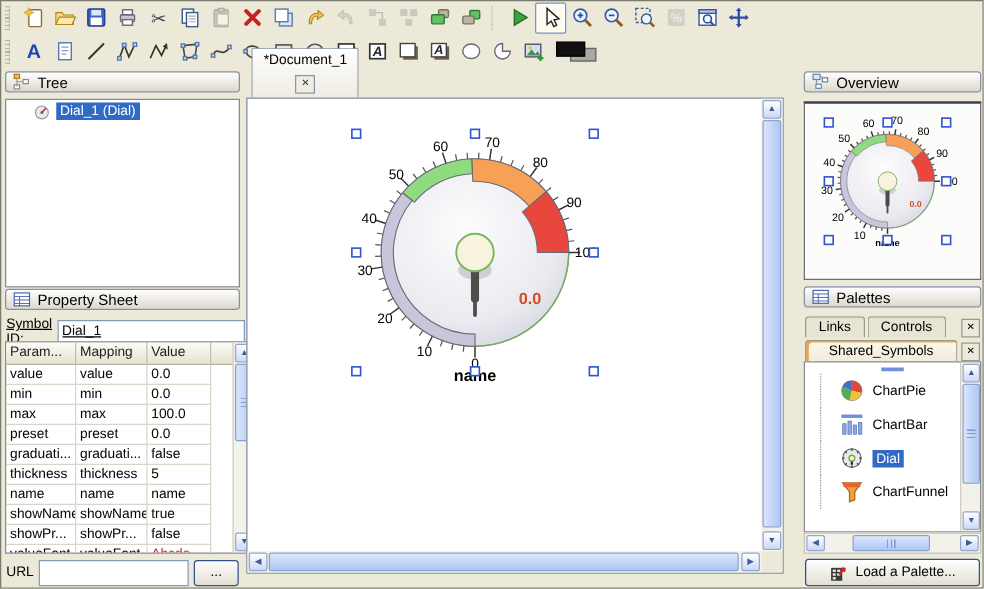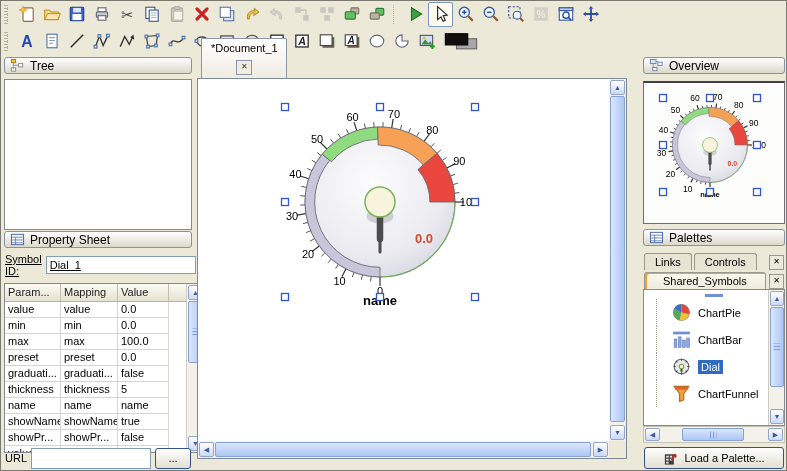"Dial_1 (Dial)" div.trow { html: none -> <div> <svg> <circle></circle> <path></path> <circle></circle> </svg> <span>Dial_1 (Dial)</span> </div> }
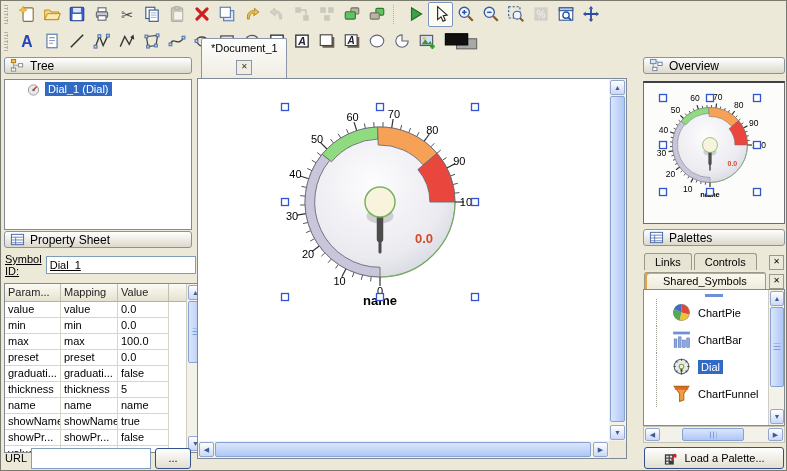"Param..." div { top: 282px -> 272px }
